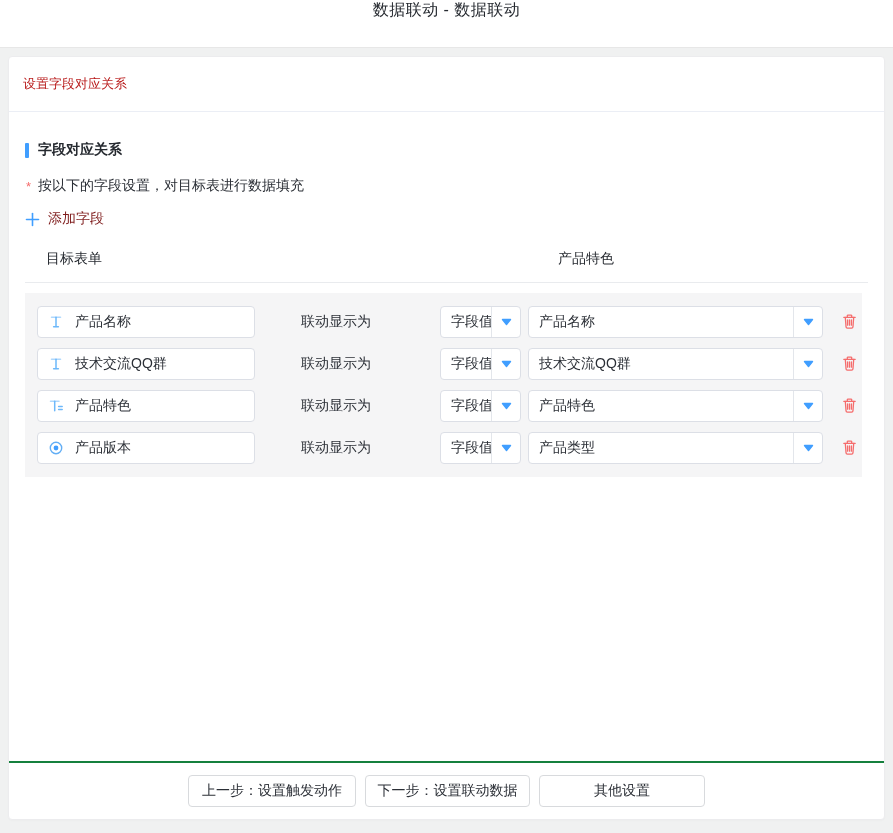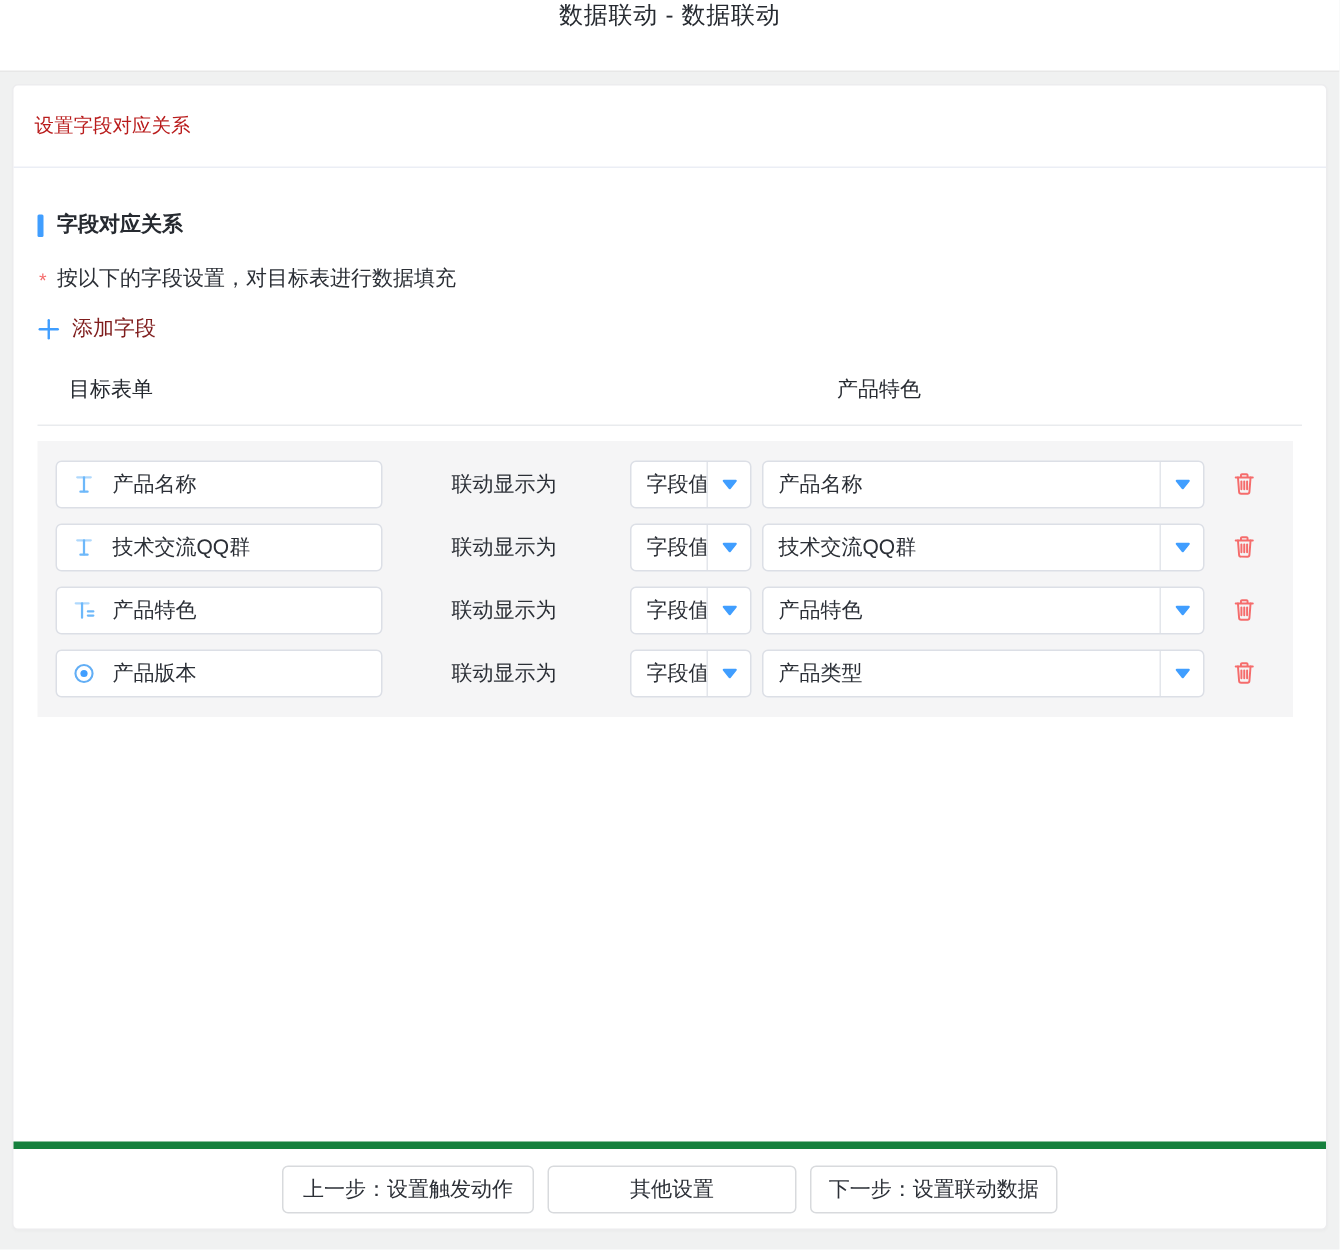"字段值" .select-mode { margin-left: 49px -> 69px }
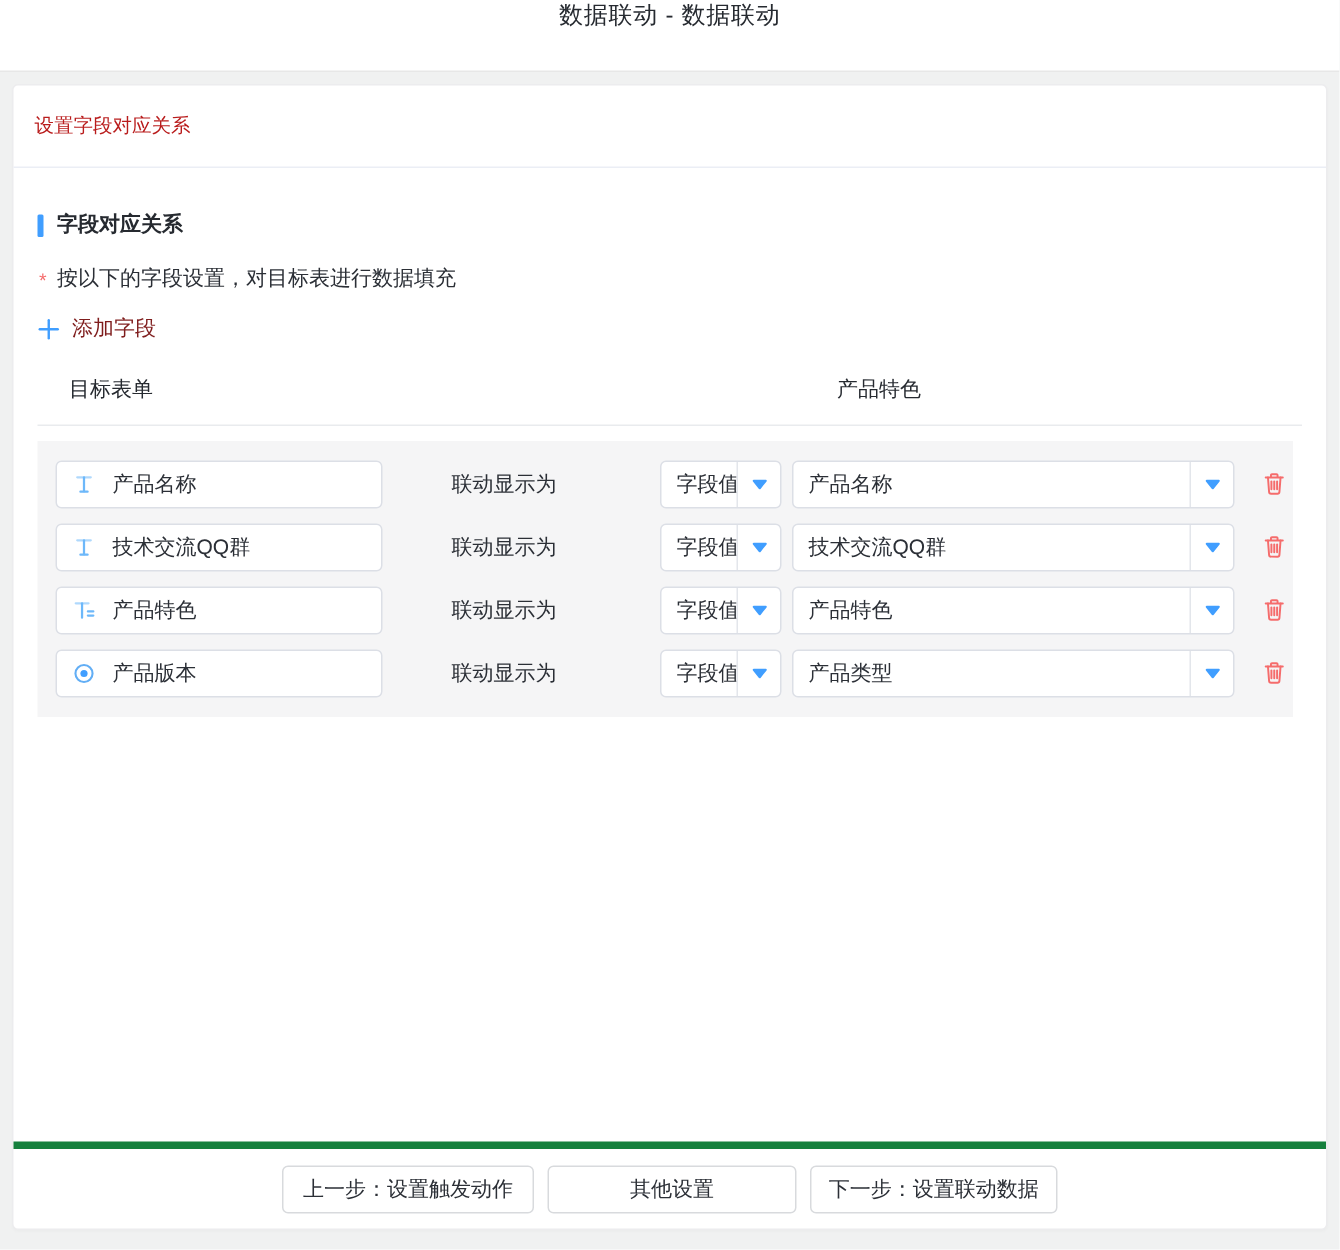"上一步：设置触发动作" .panel-footer { border-top: 5px solid #15803d -> 2px solid #15803d }
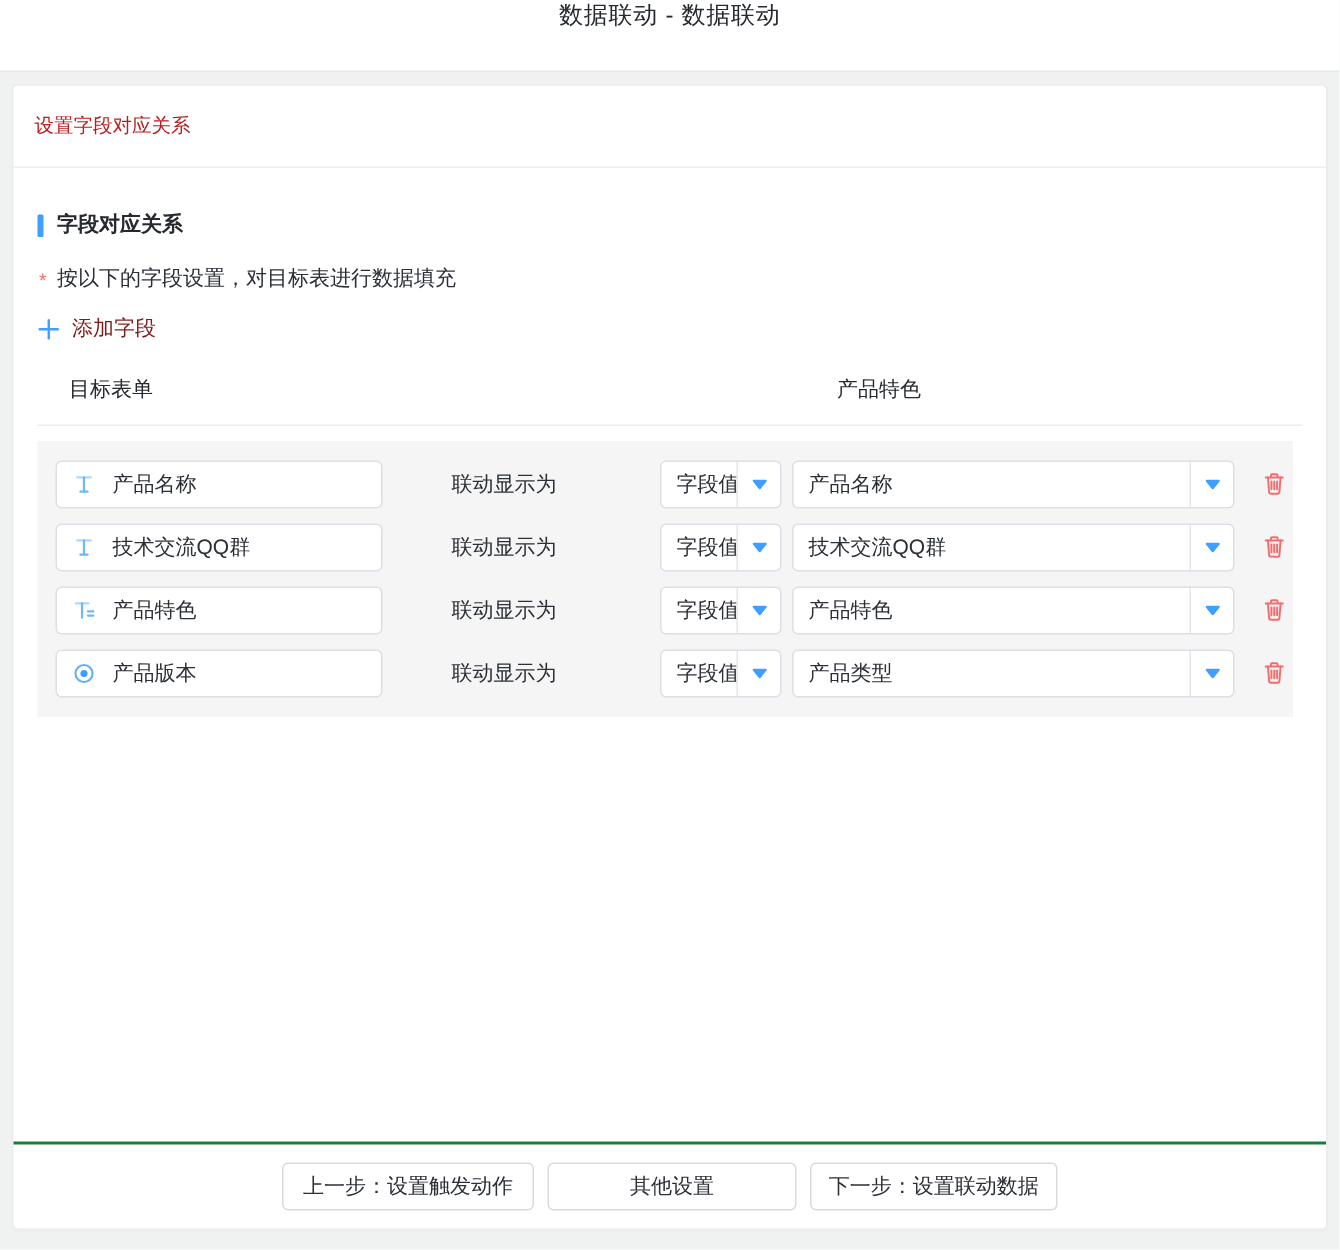"其他设置" button.btn { order: before "下一步：设置联动数据" -> after "下一步：设置联动数据" }
